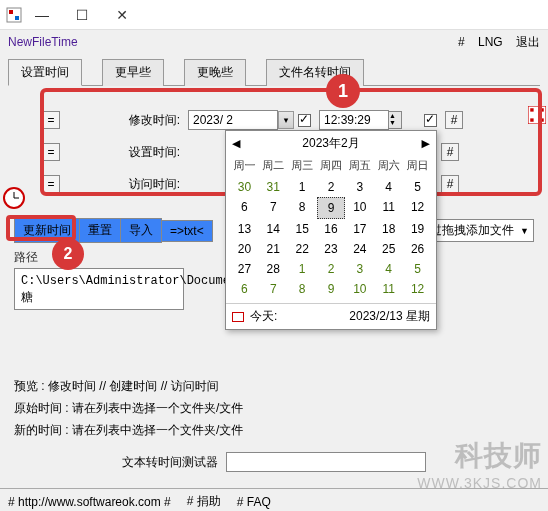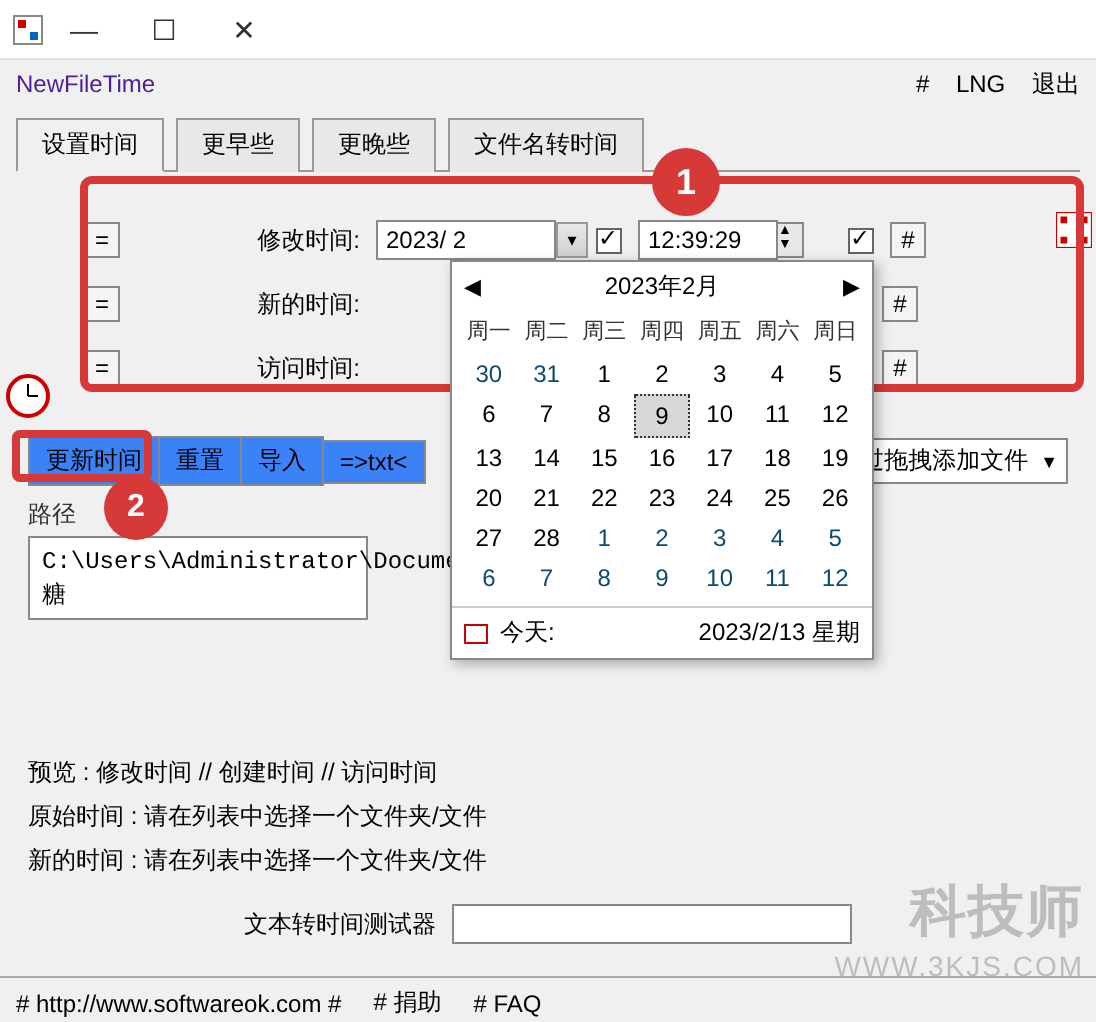"设置时间" .tab { margin-right: 6px -> 20px }
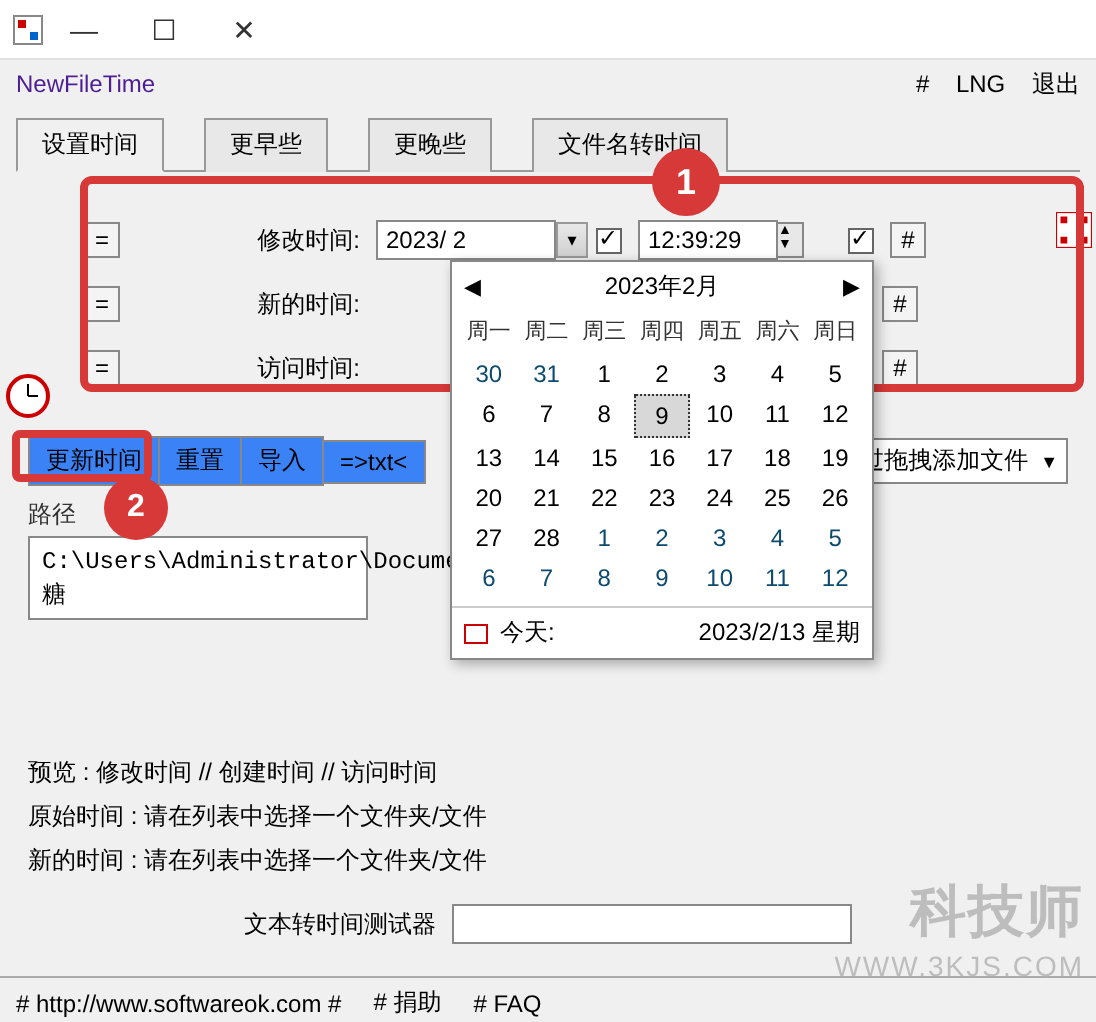"新的时间:" div.rowlabel { text: 新的 -> 设置 }
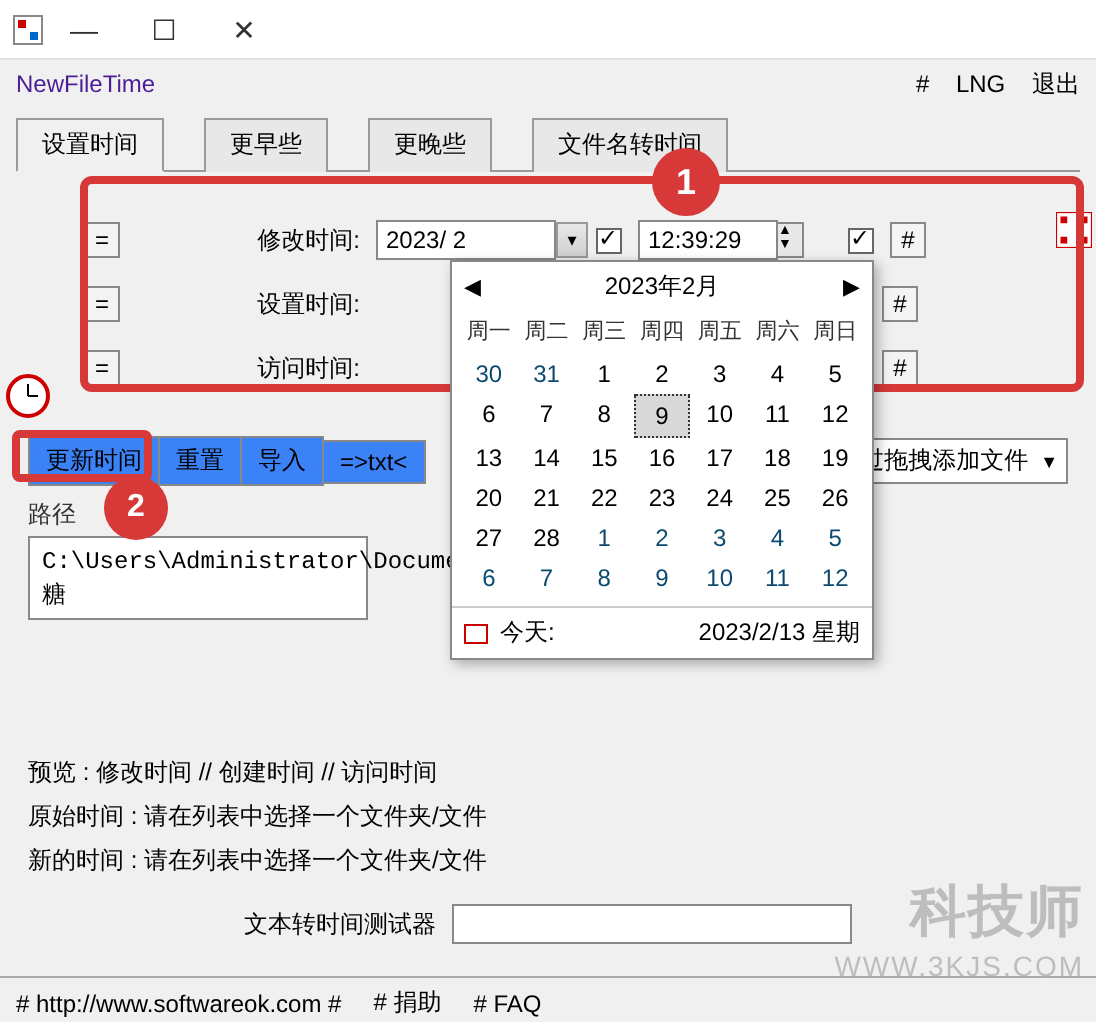"30" .cal-cell.other { color: #0c4a6e -> #4d7c0f }
